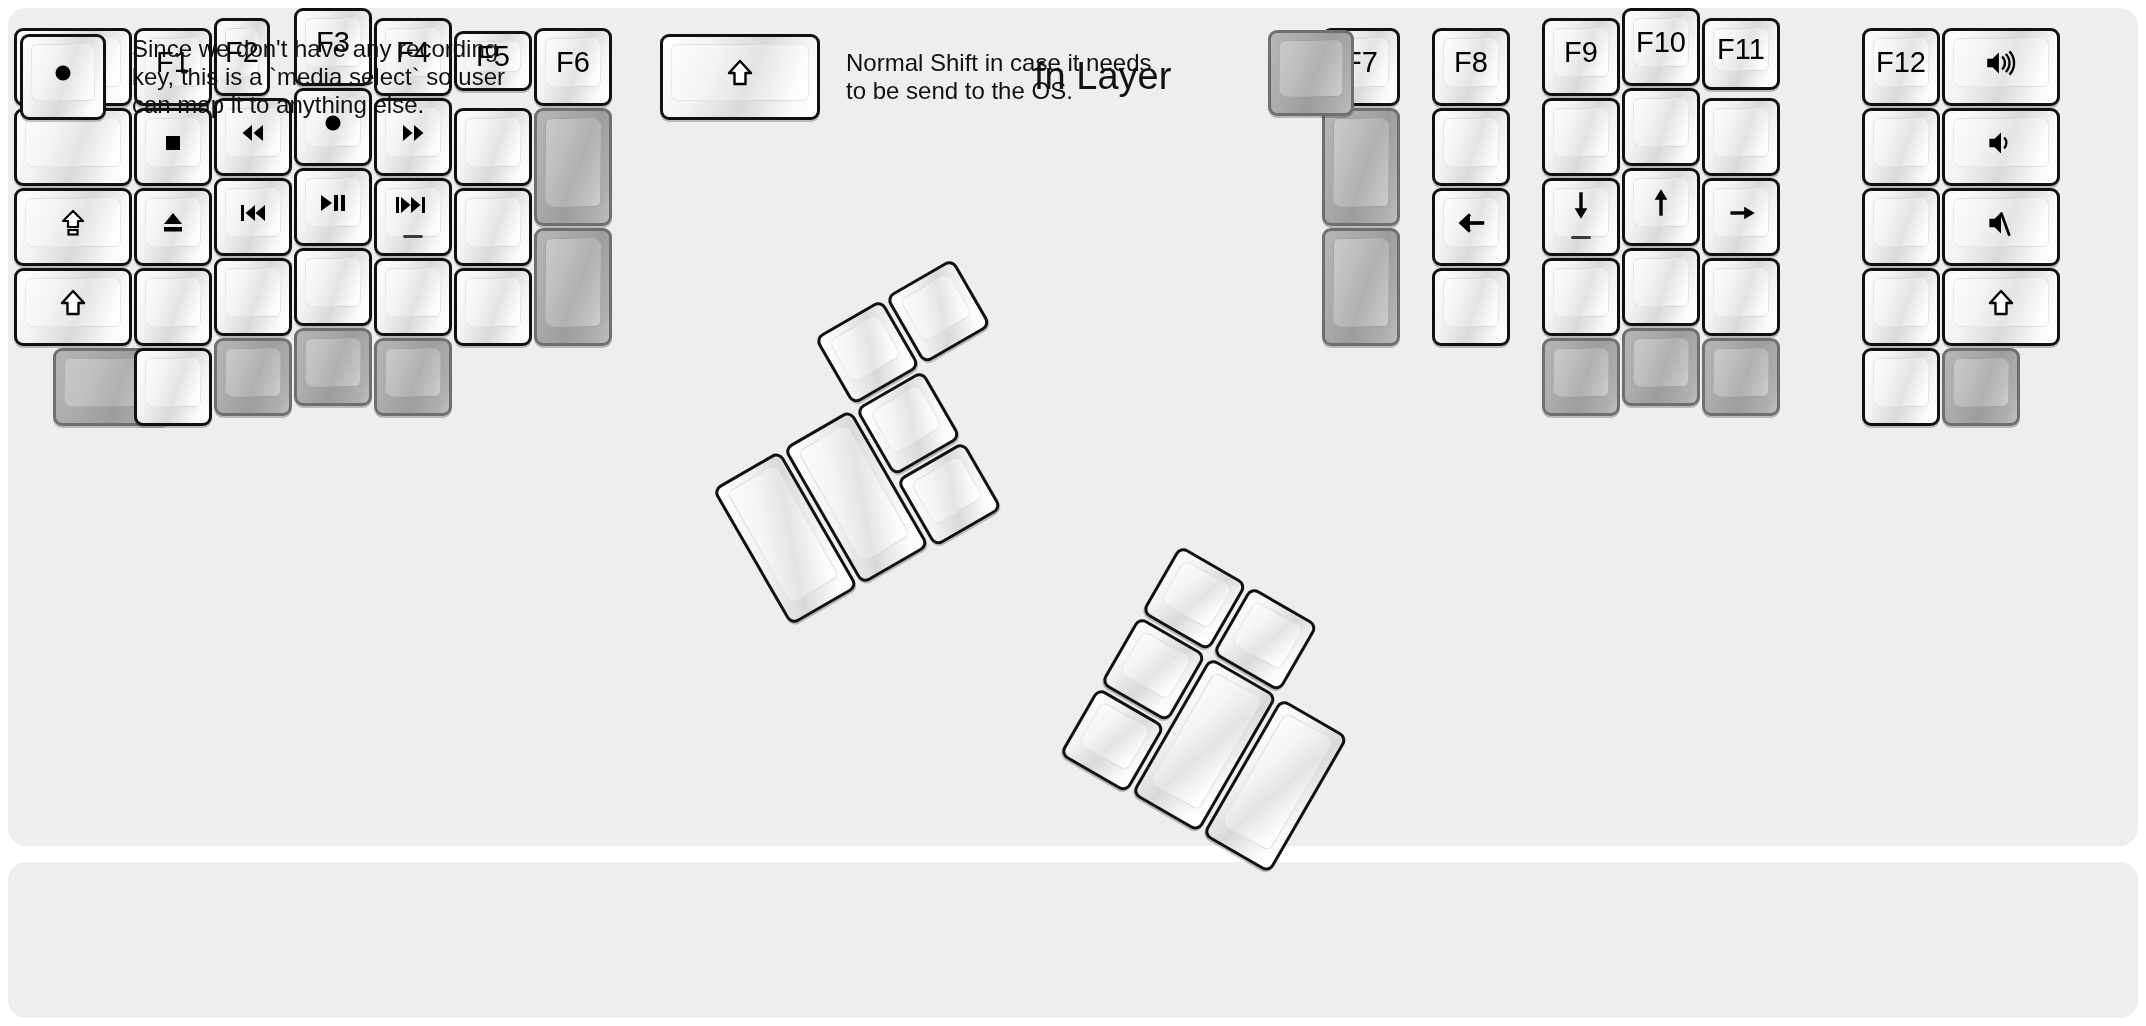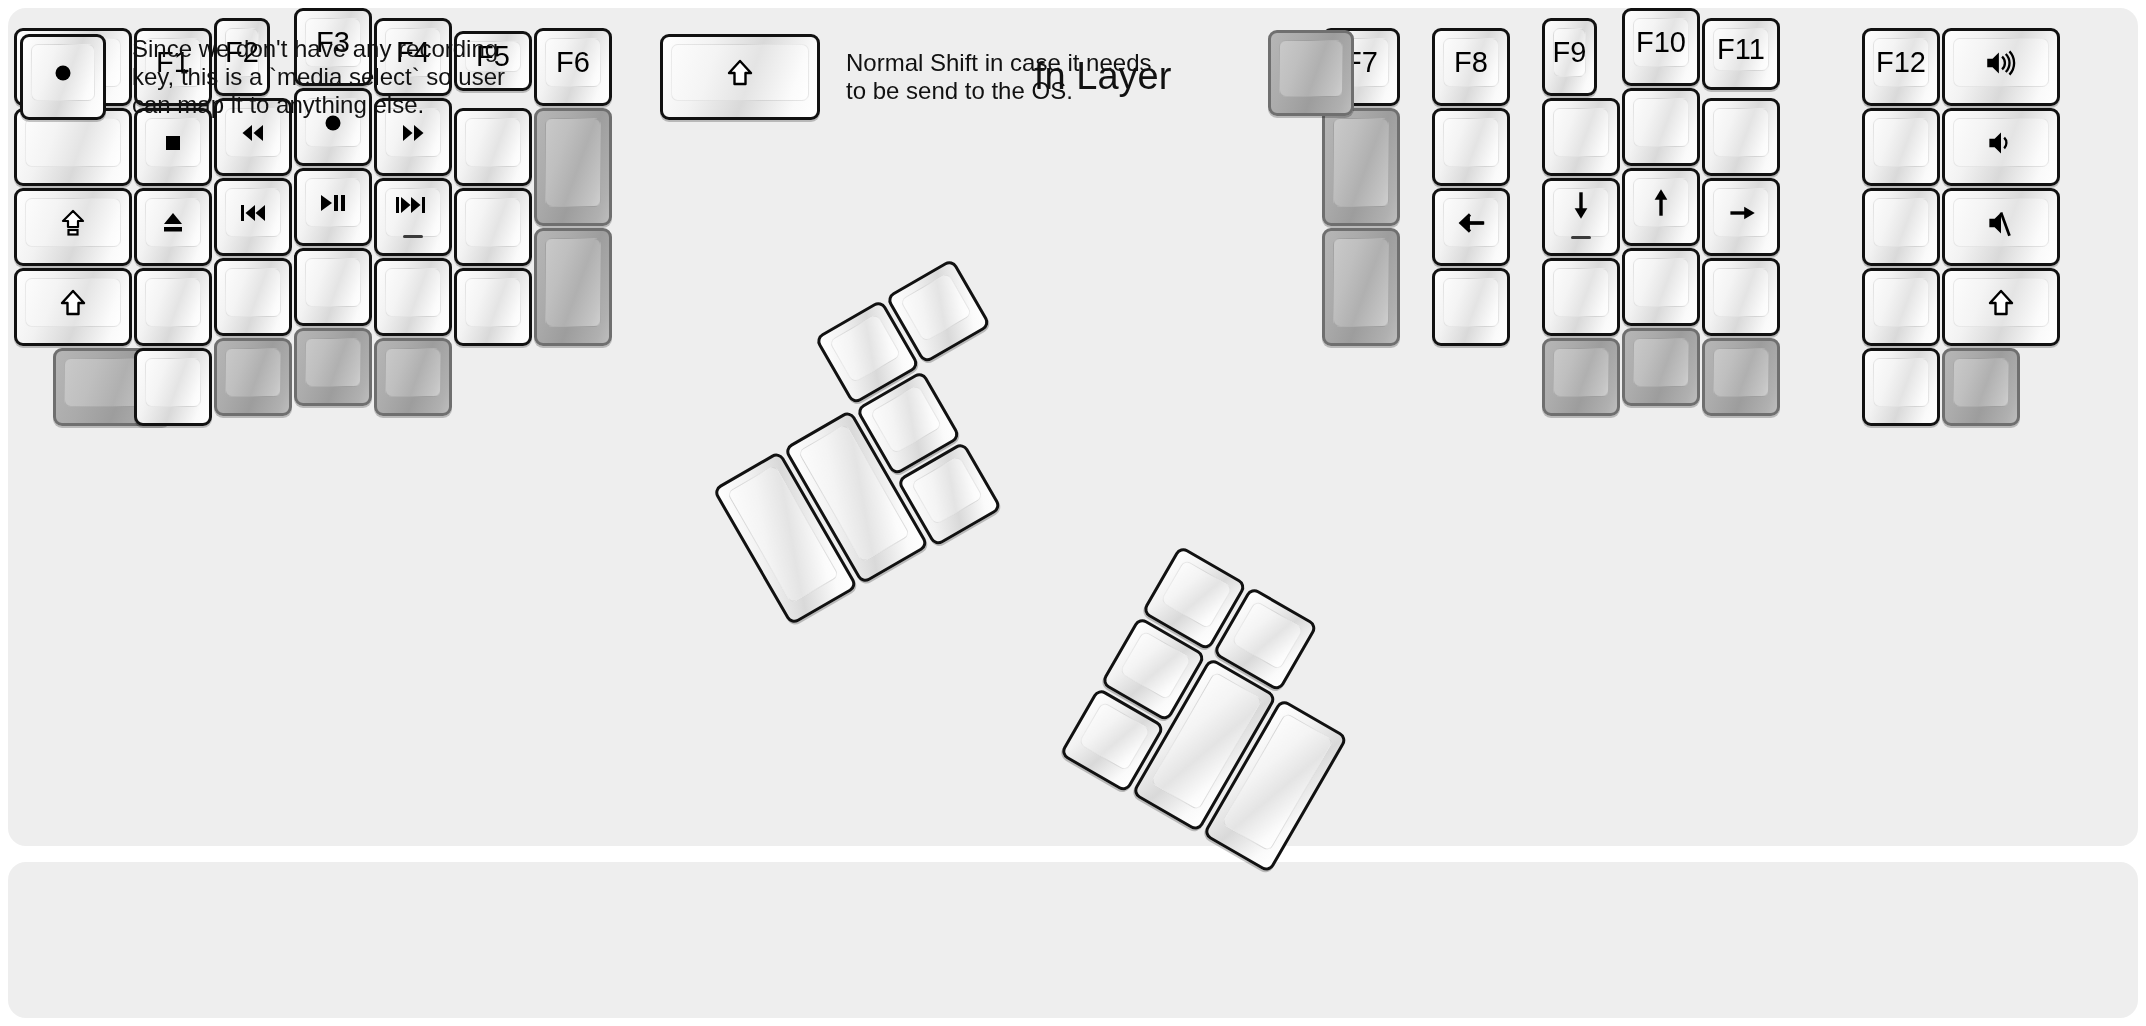"F9" div.key { width: 55px -> 78px }
